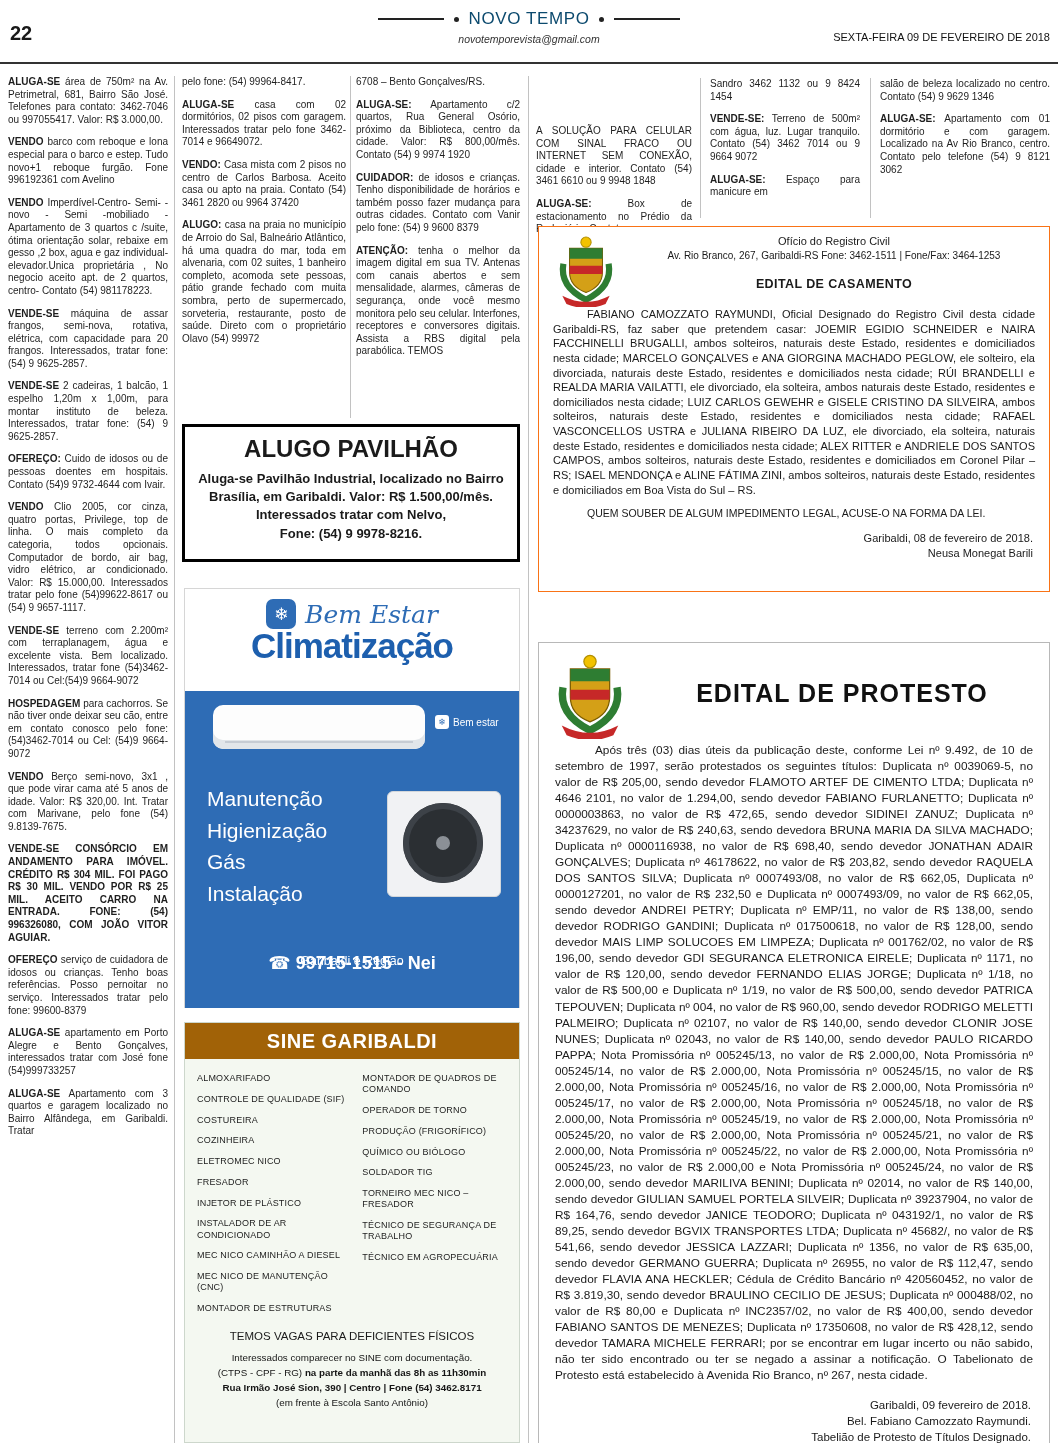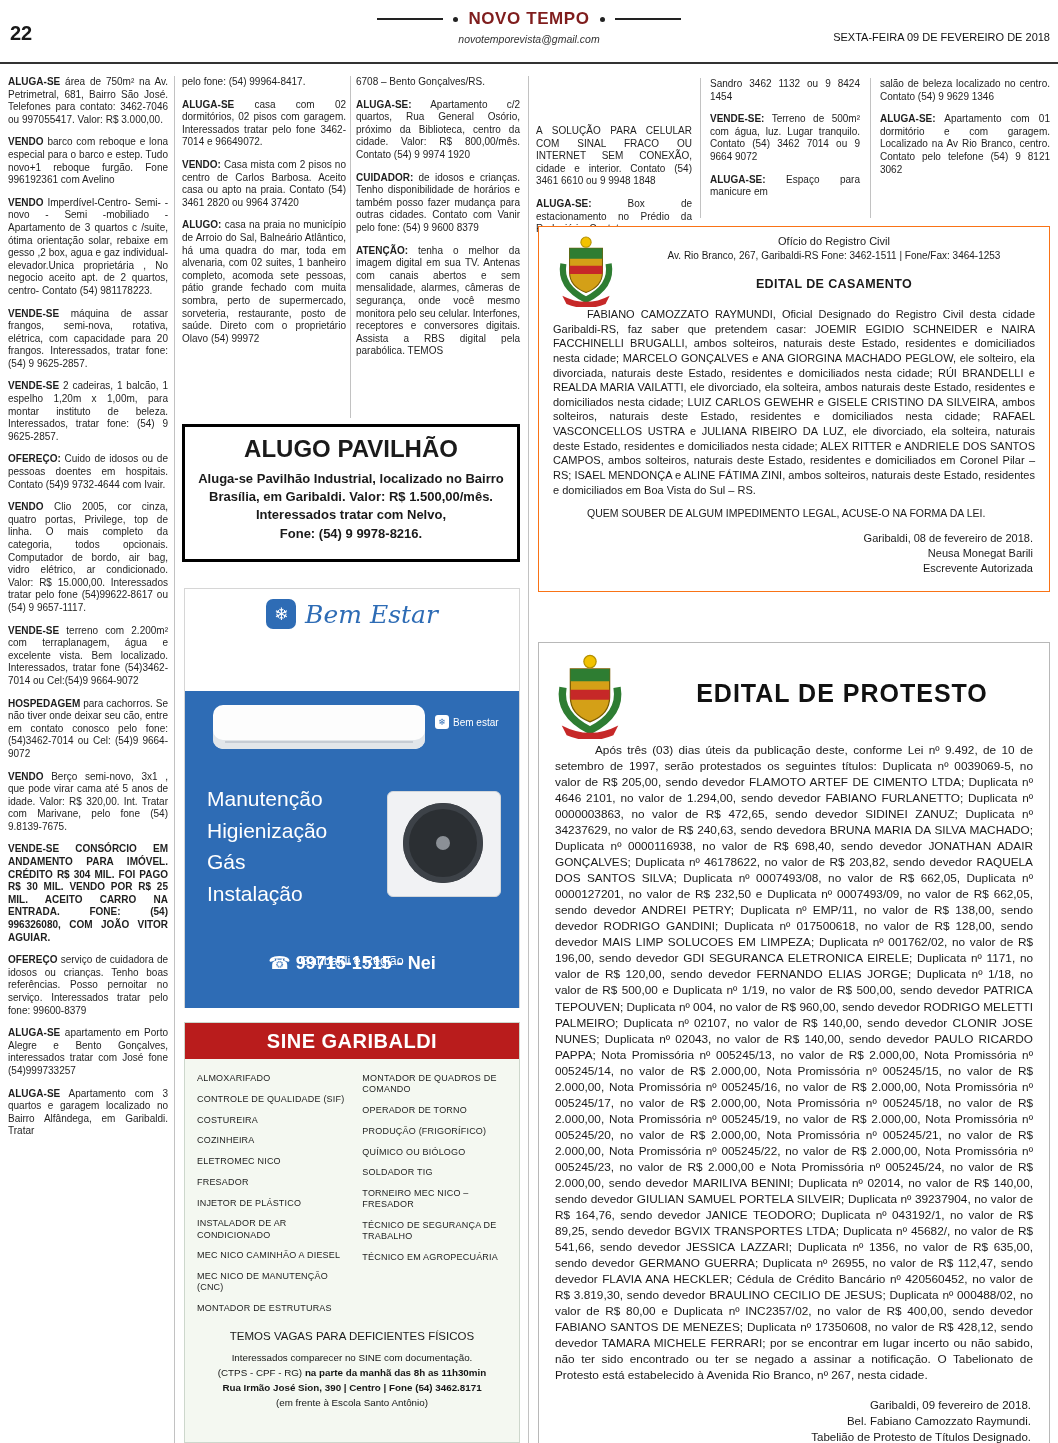"NOVO TEMPO" .mast-title { color: #7f1d1d -> #0c4a6e; font-weight: bold -> normal }
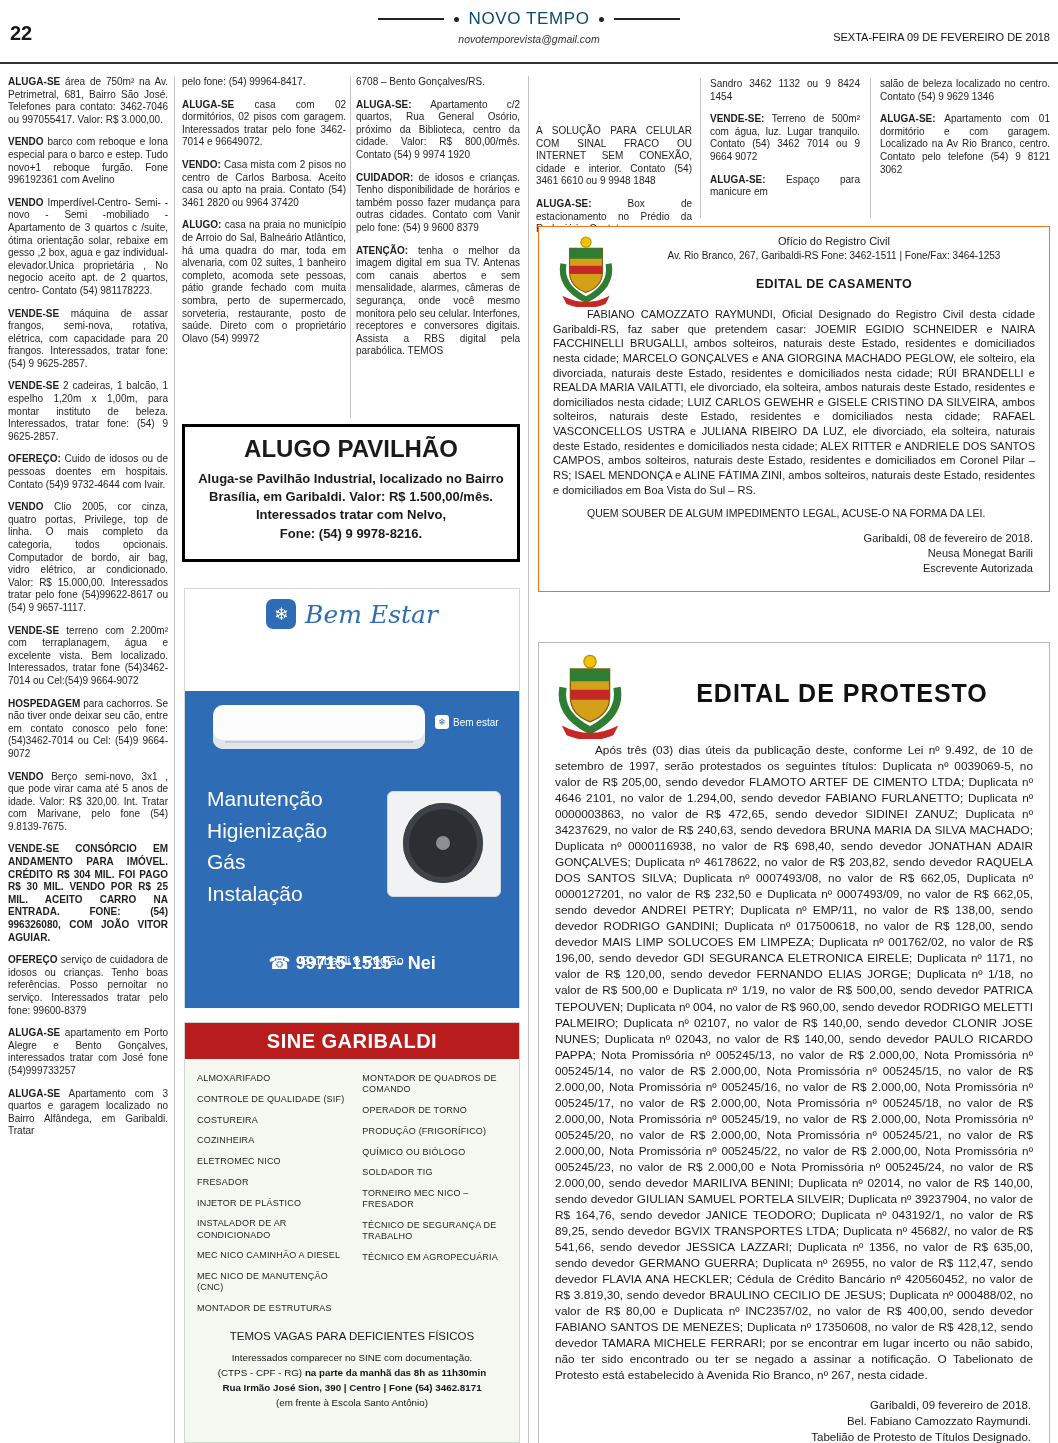"Escrevente Autorizada" div { html: <div>Escrevente Autorizada</div> -> none }
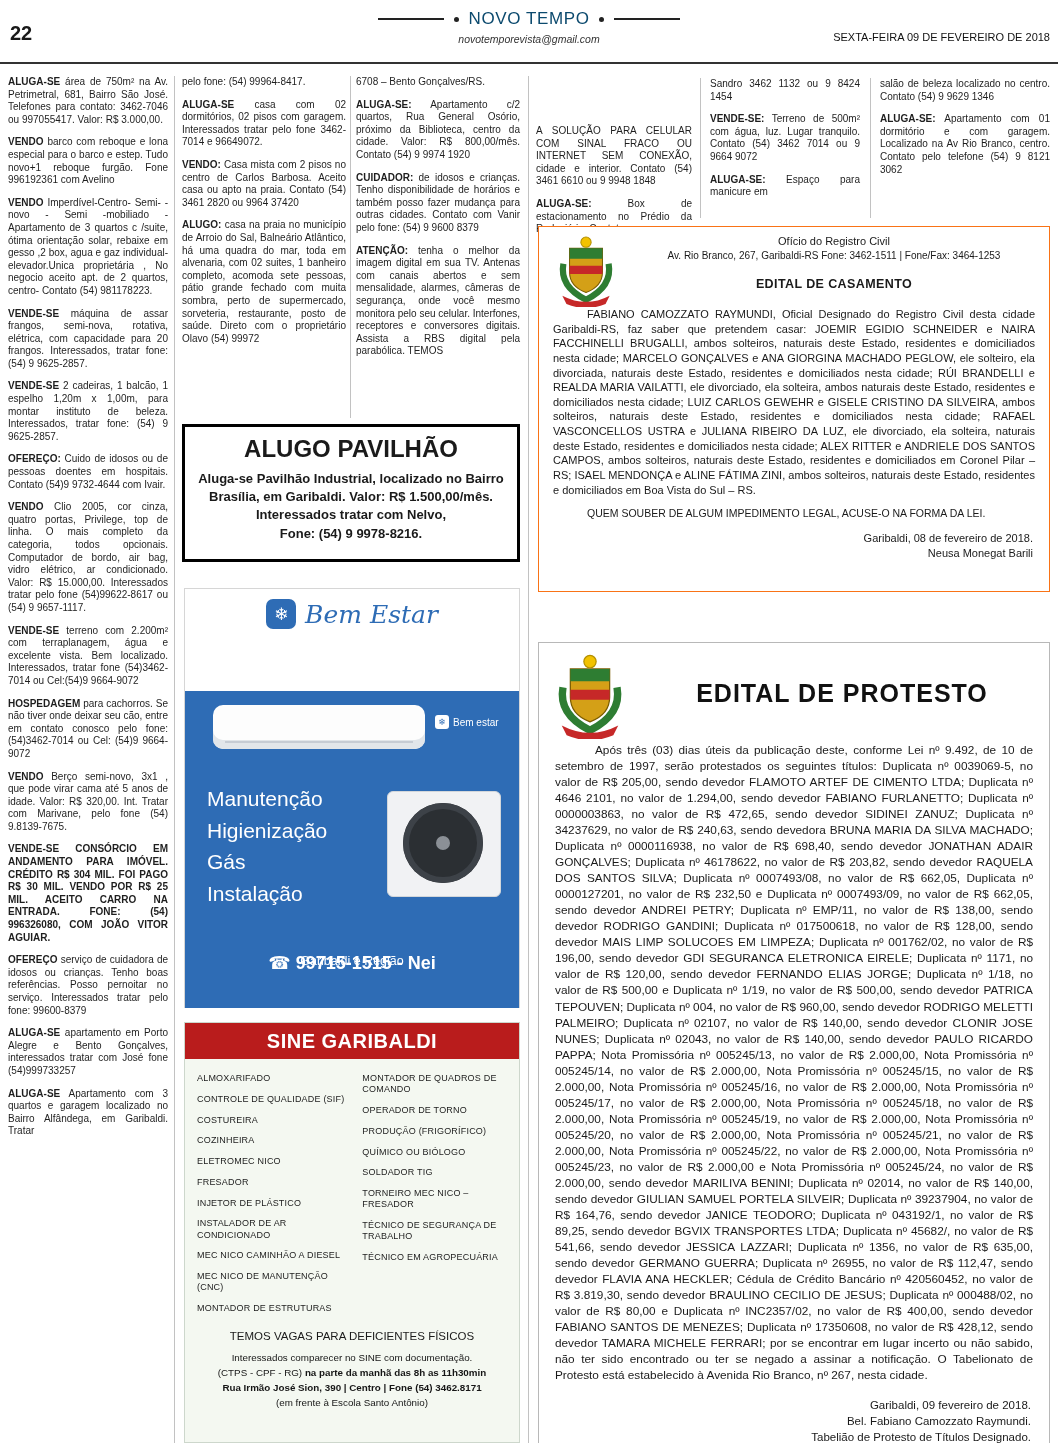"Climatização" div.clima-main { html: none -> <div>Climatização</div> }
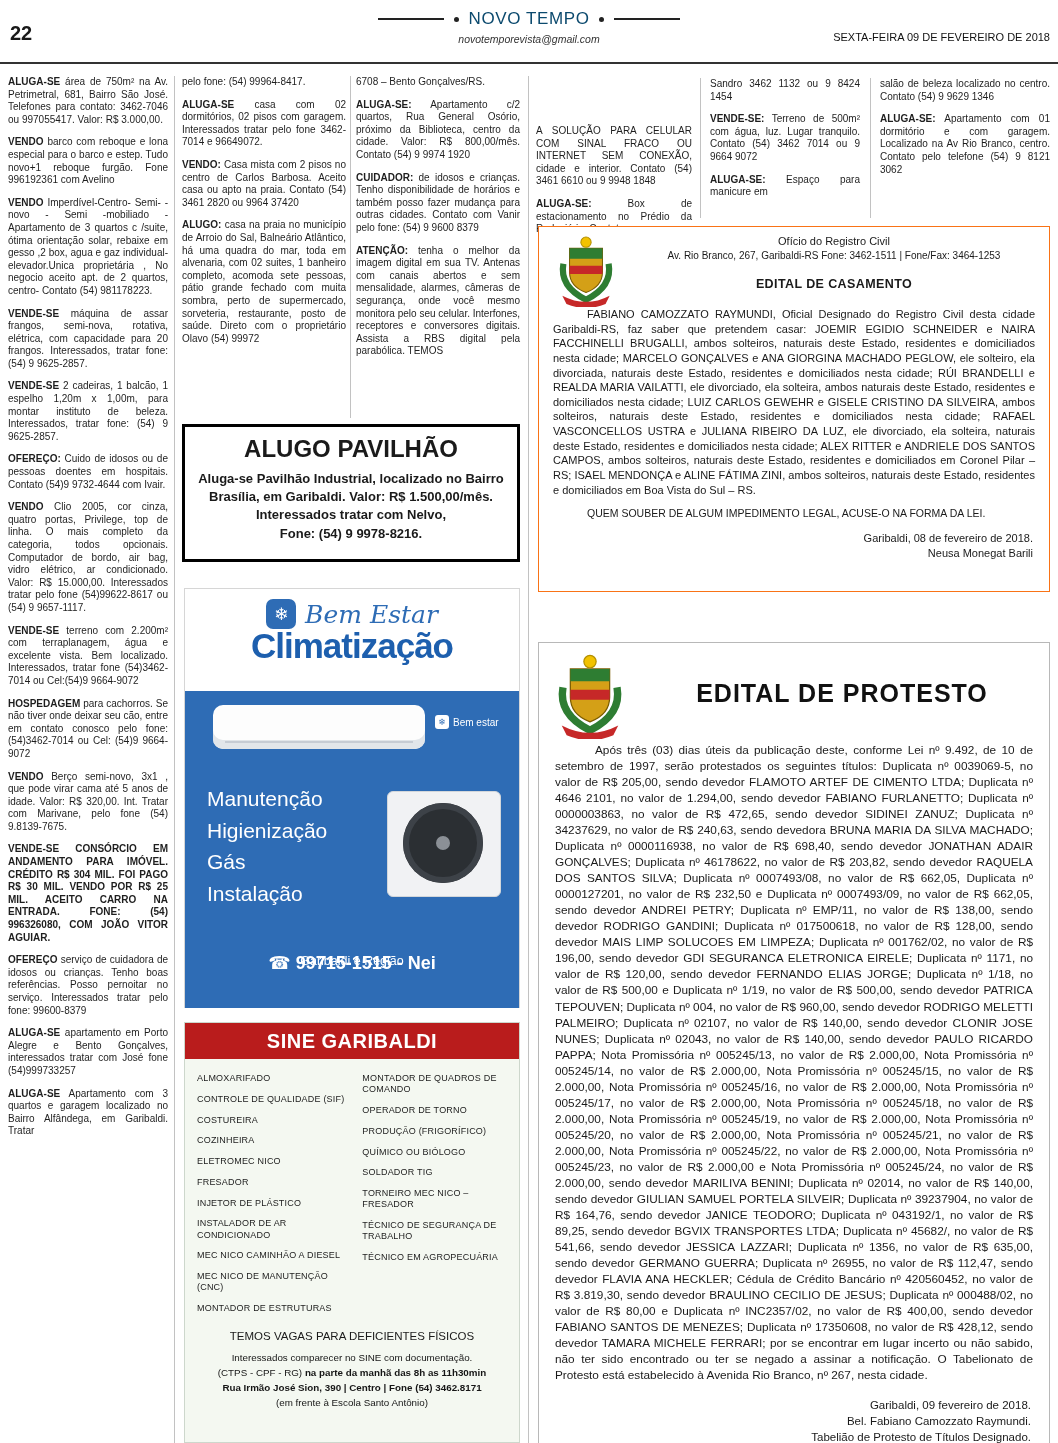"SINE GARIBALDI" .sine-header { background: #b91c1c -> #a16207 }
